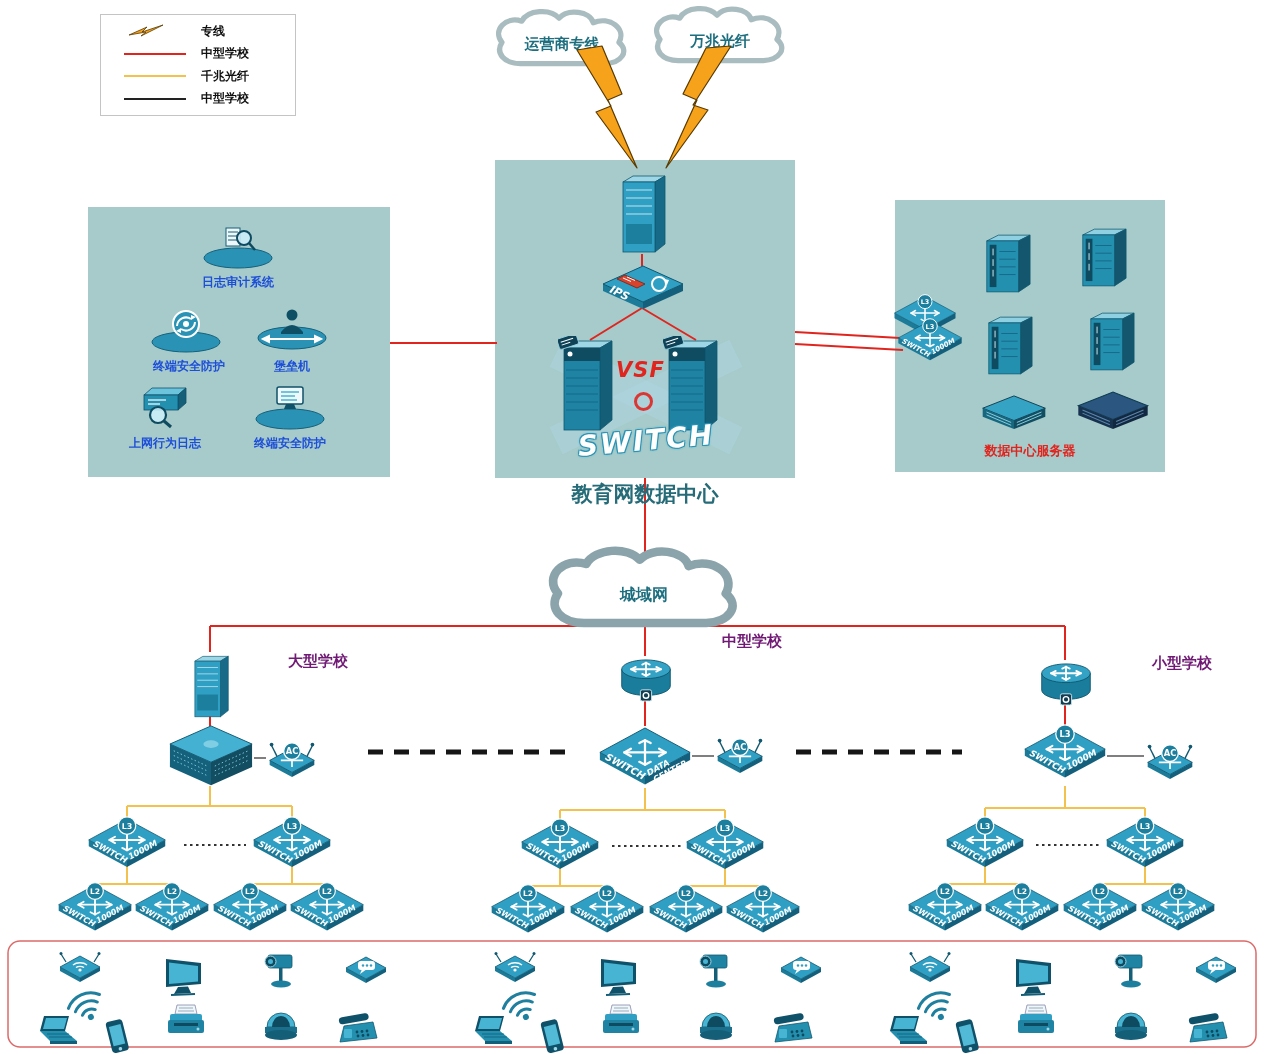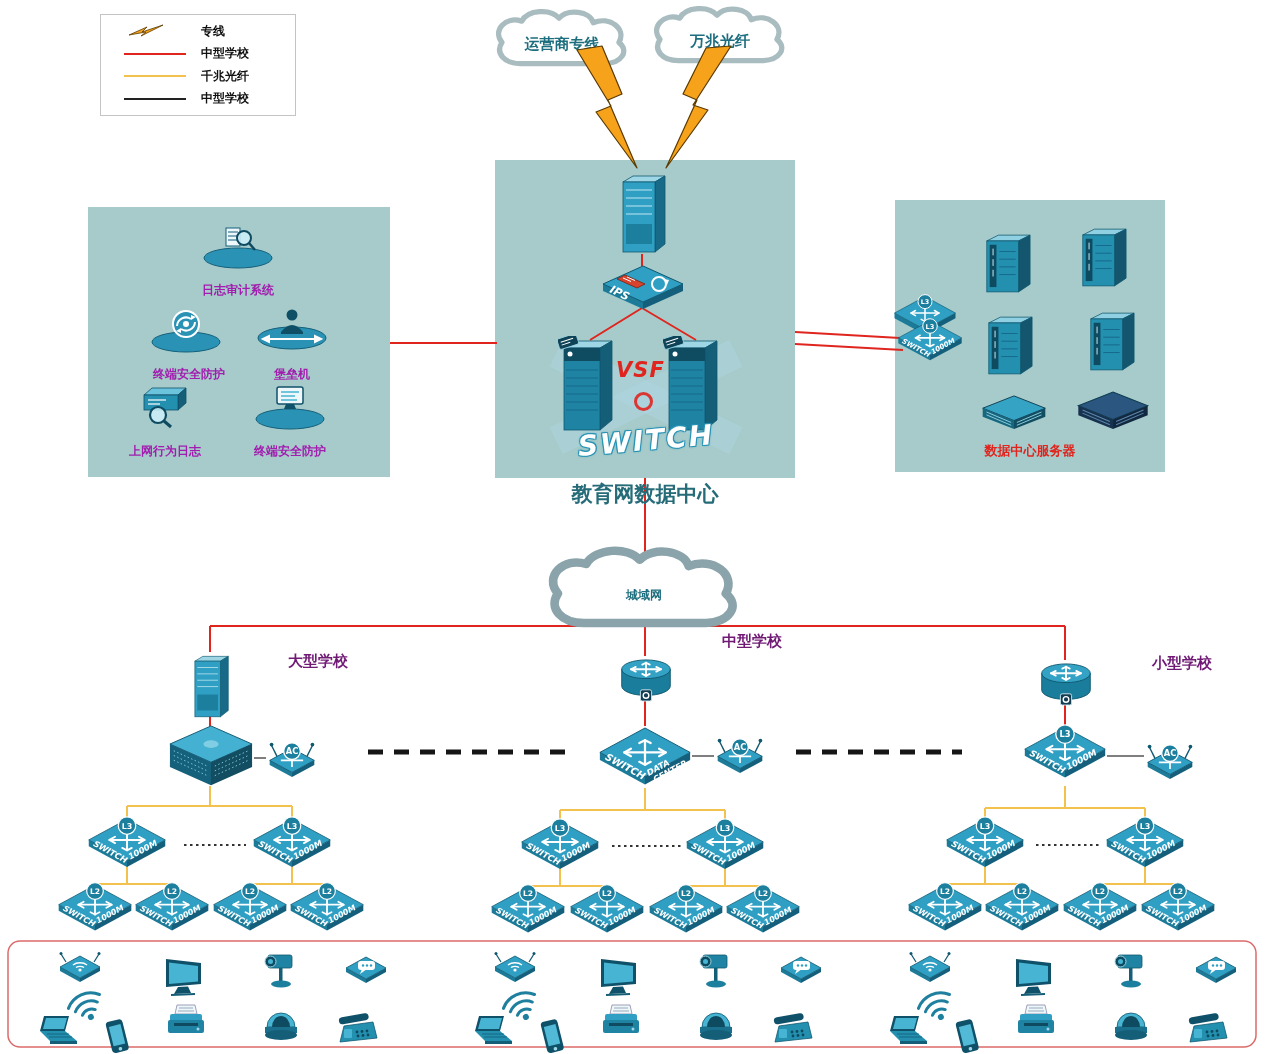"日志审计系统" .sec-label { color: #a21caf -> #1d4ed8; margin-top: 8px -> 0 }
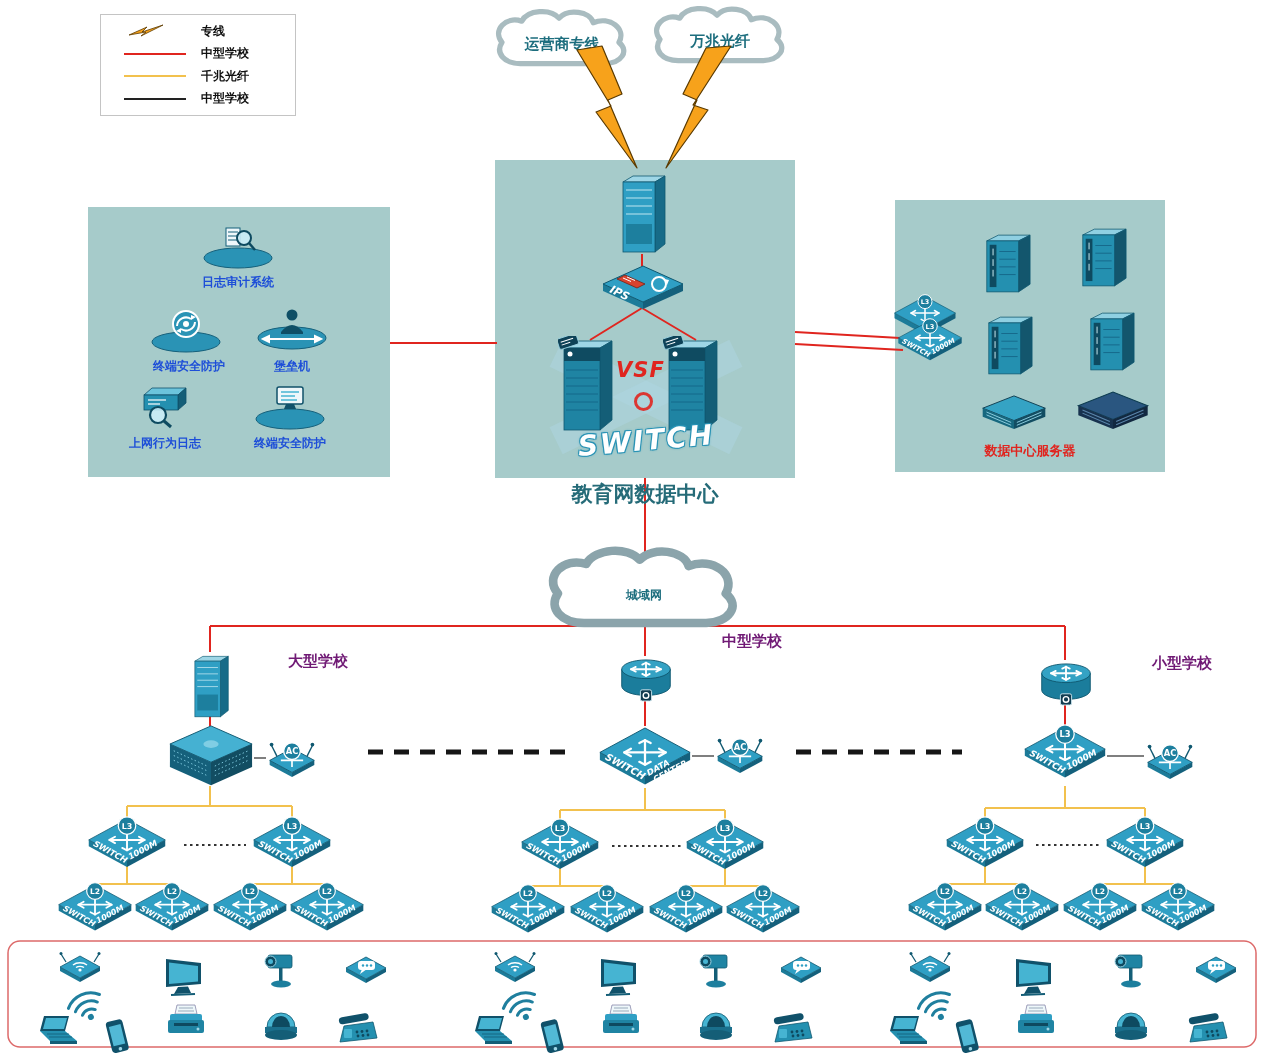"城域网" .cloud-label.big { font-size: 12px -> 16px }
